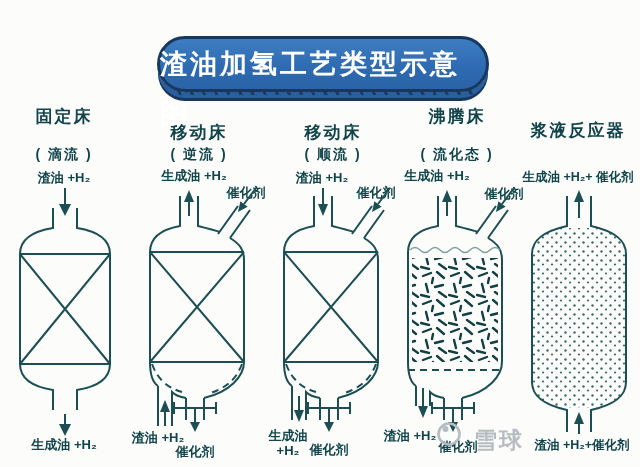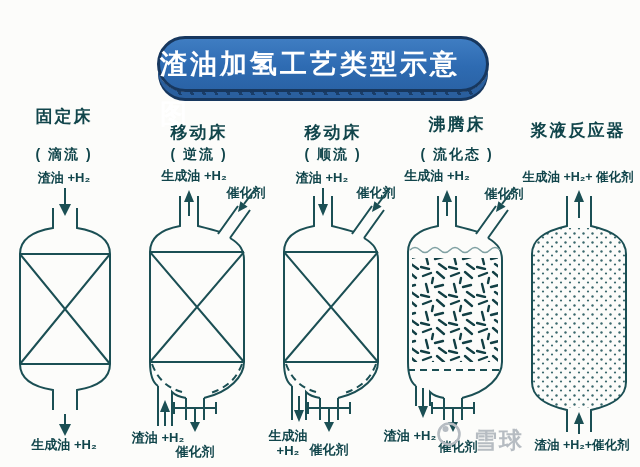"沸腾床" div.lbl { top: 116px -> 108px }
